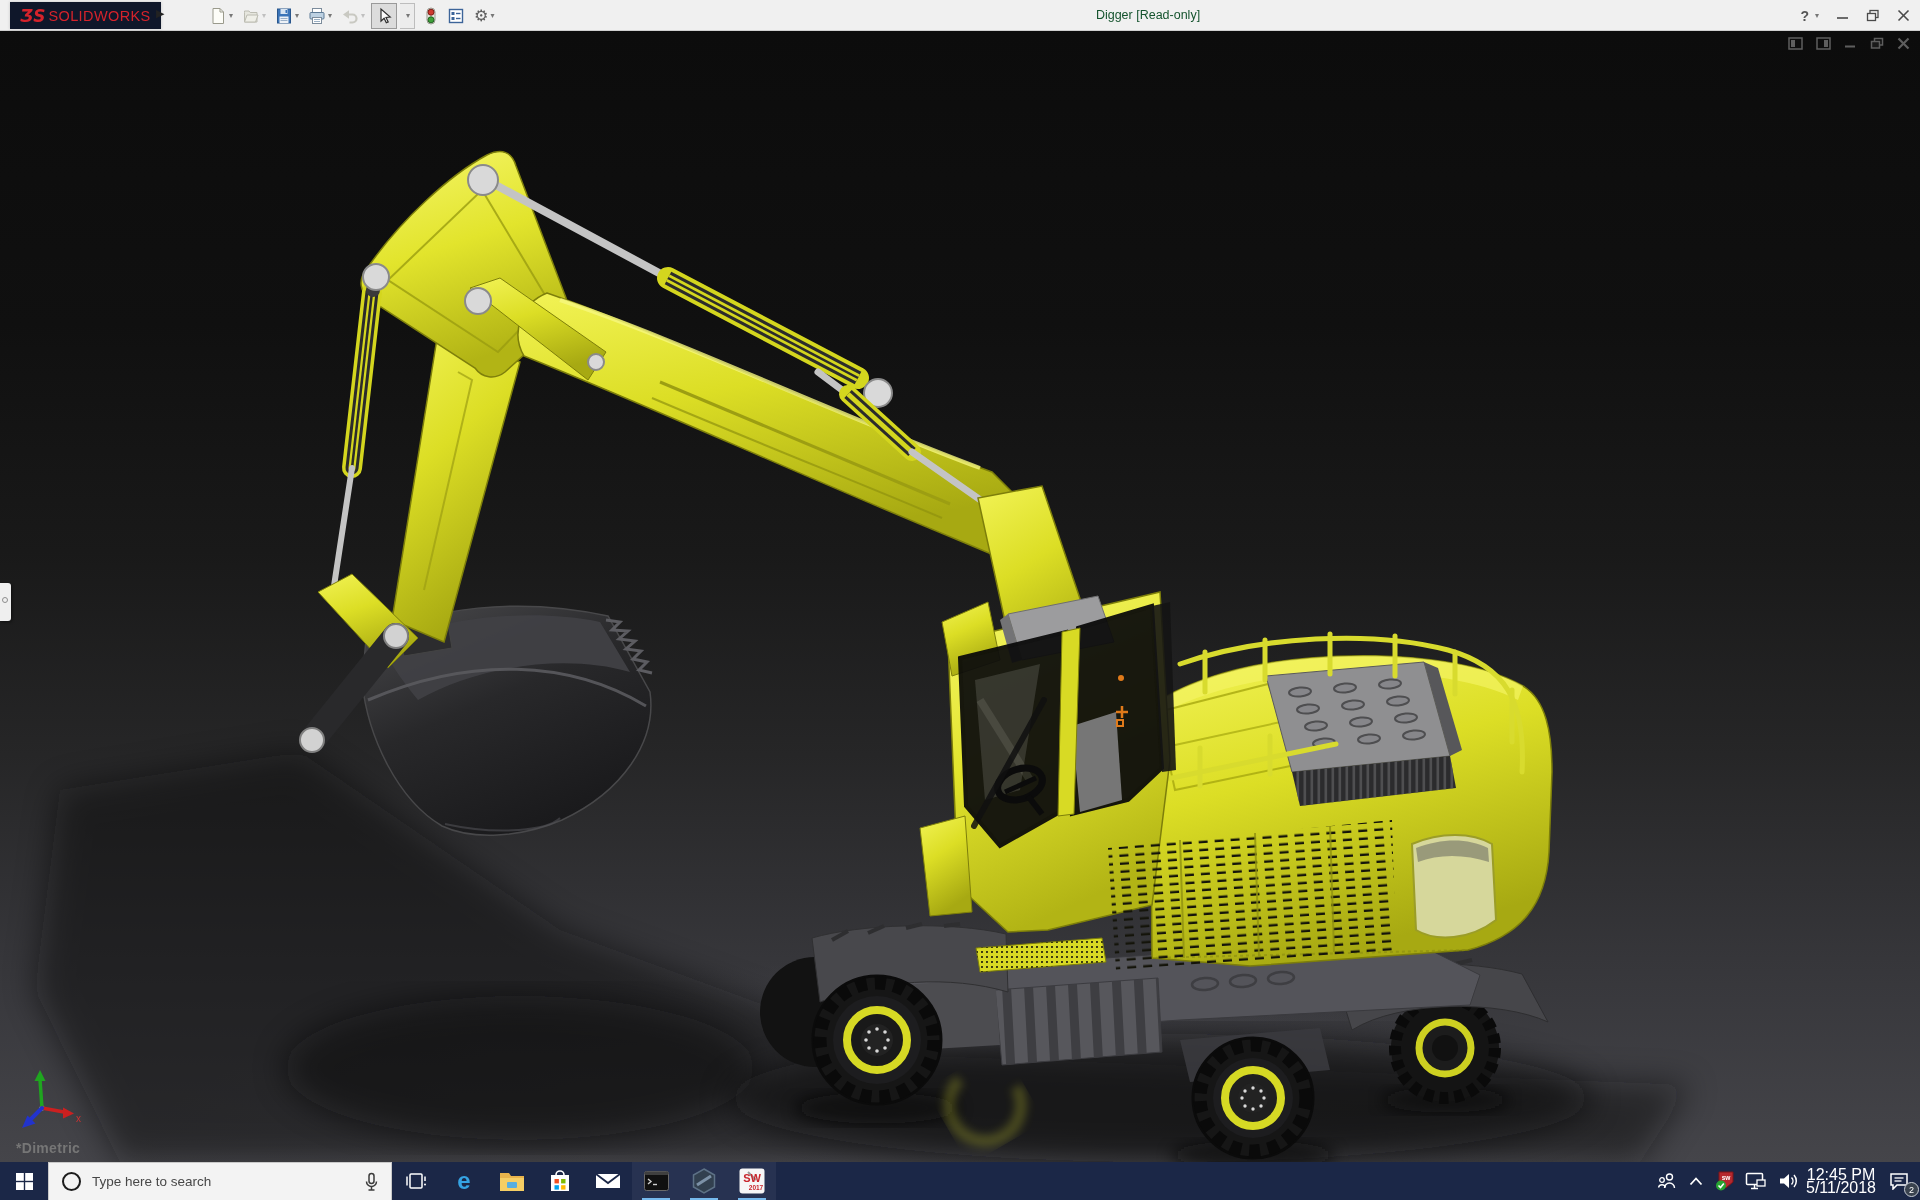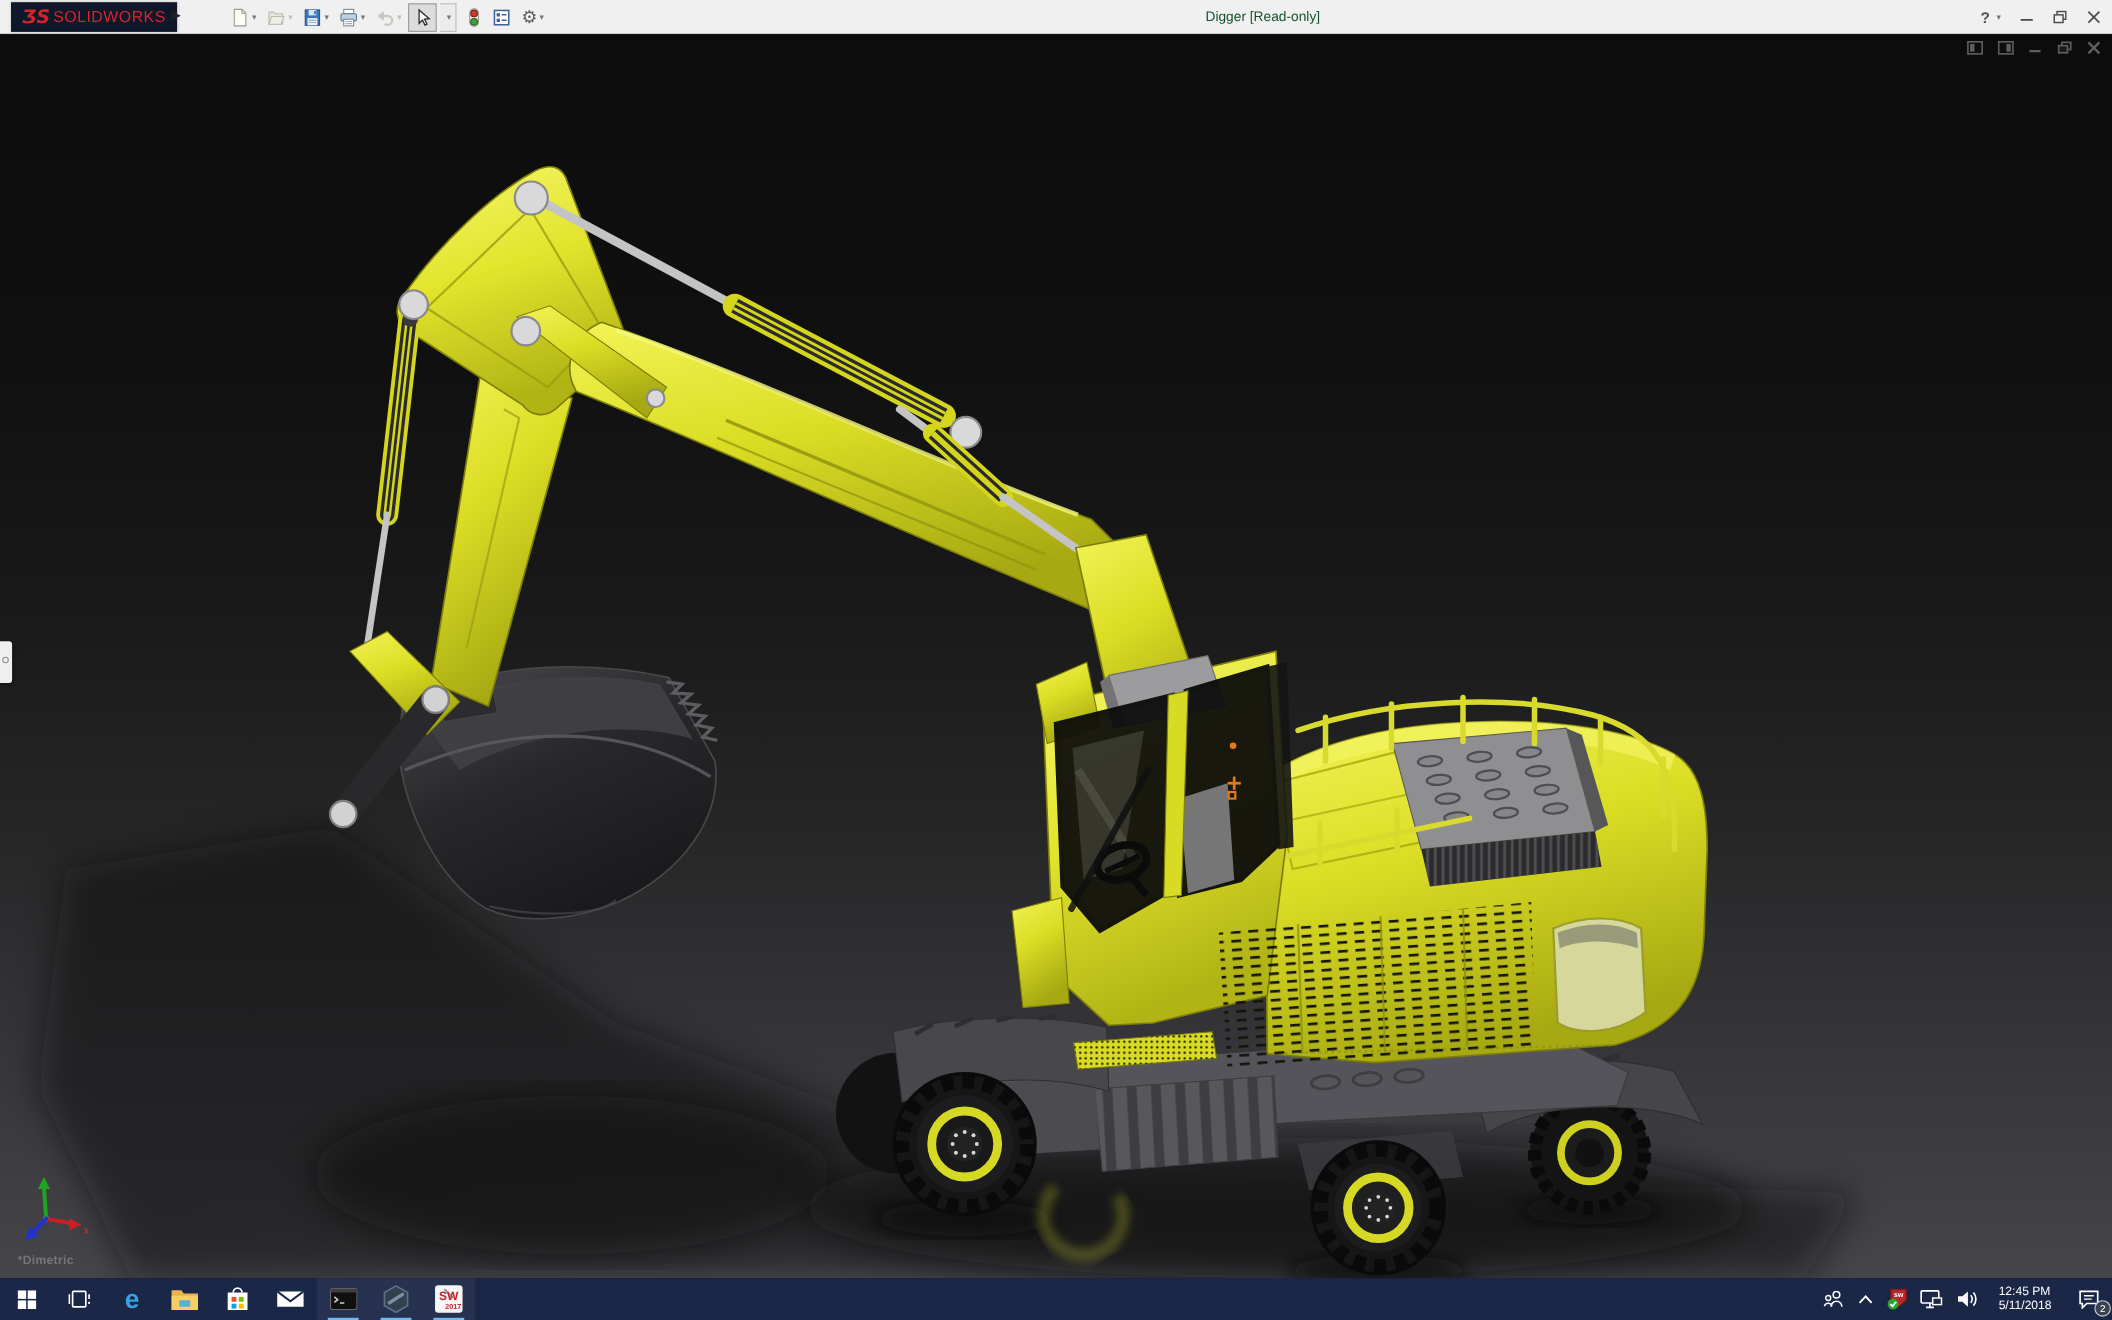"*Dimetric" #view-label { font-size: 11px -> 14px }
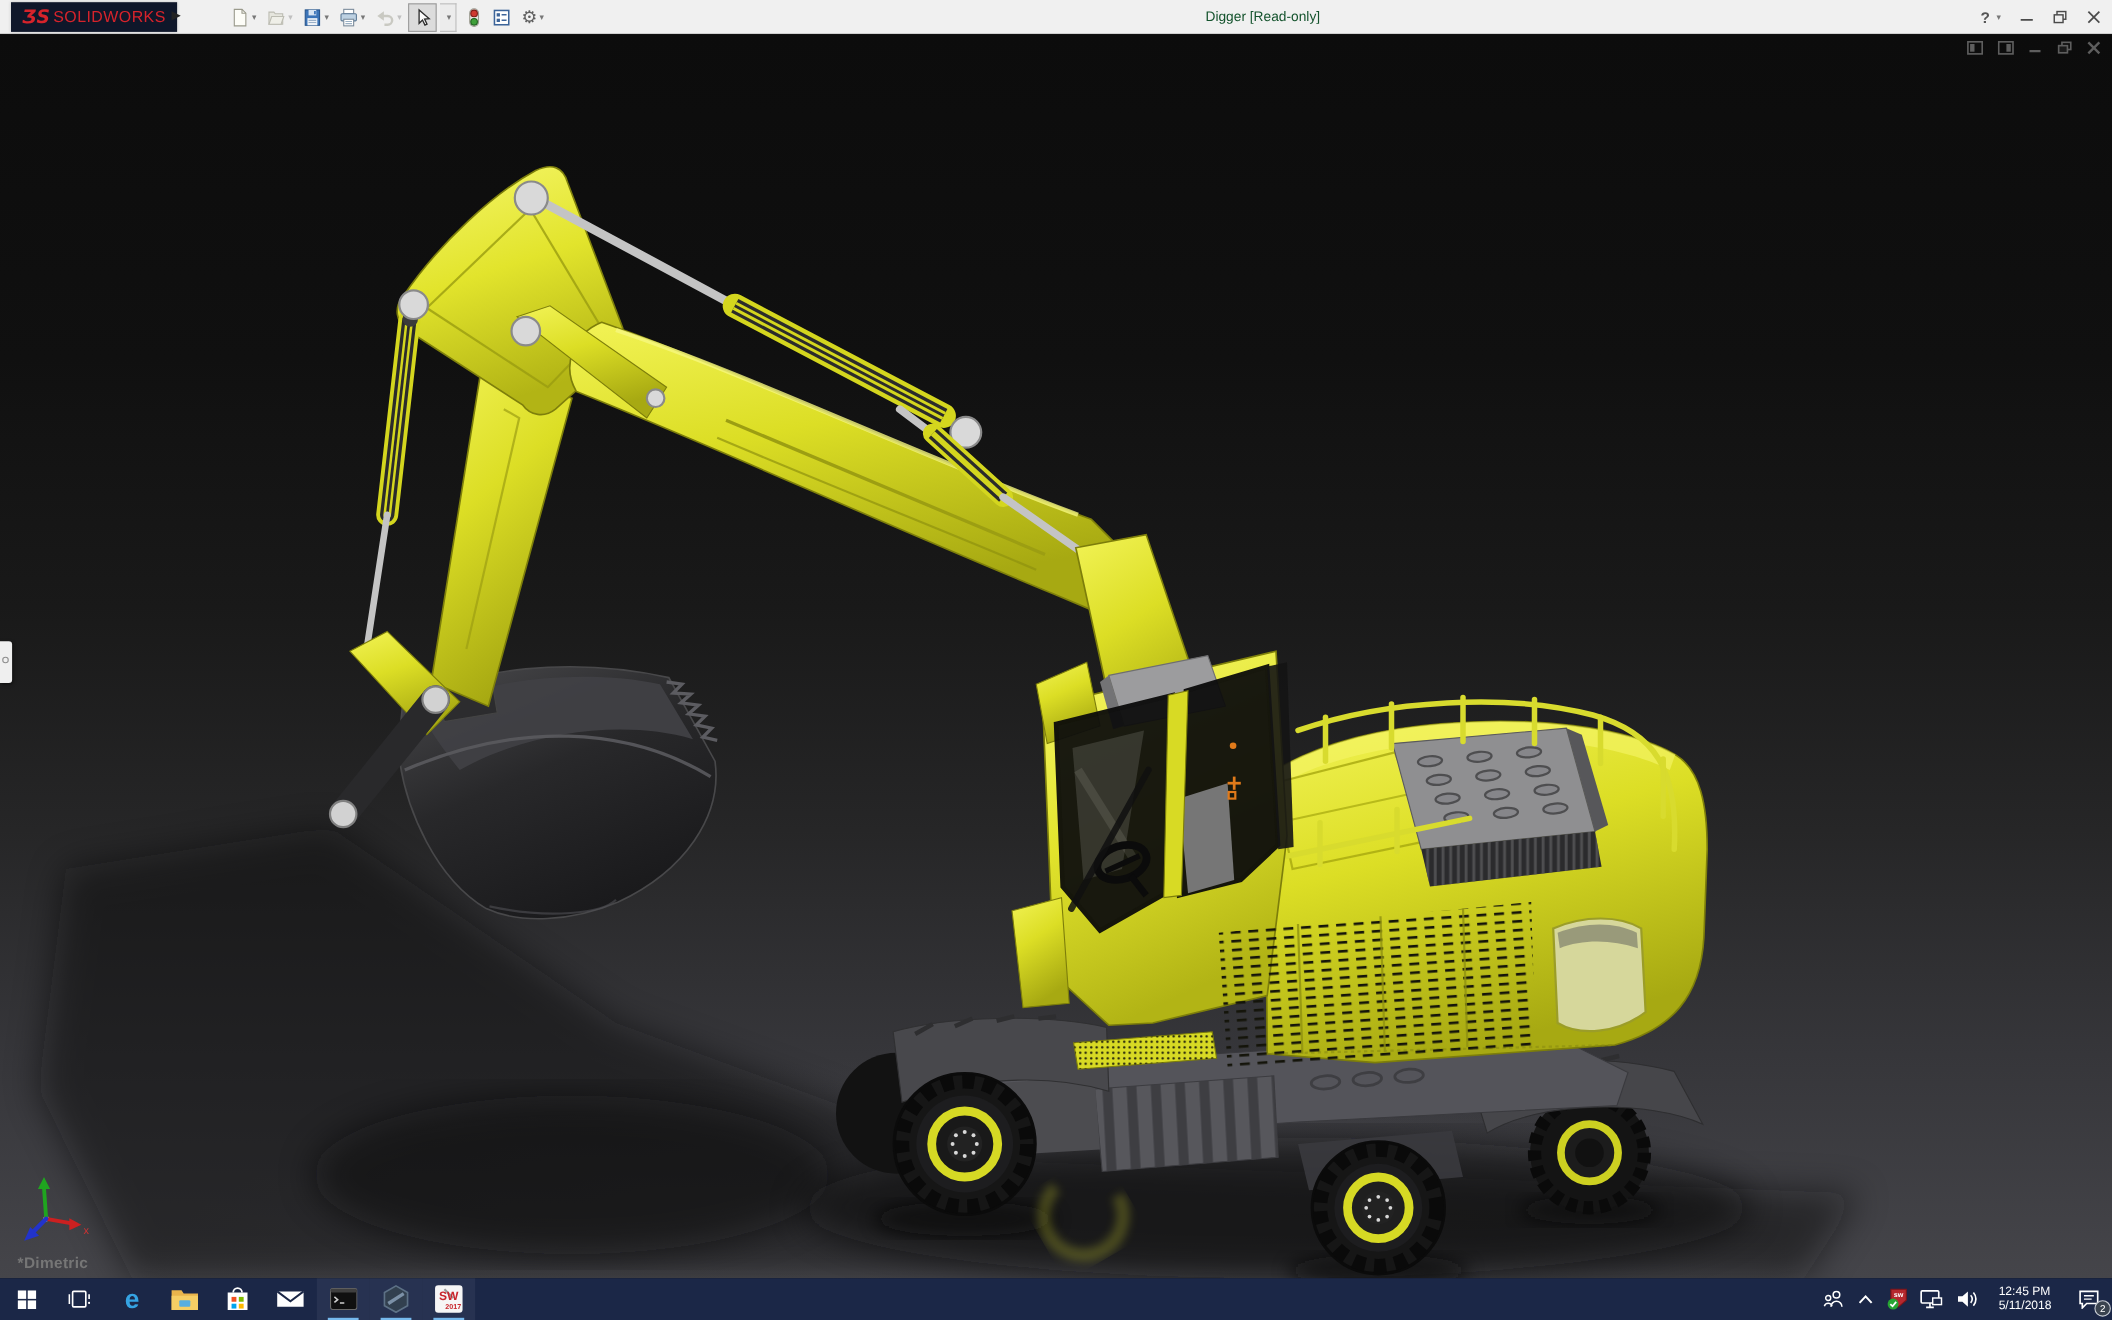"Type here to search" div { html: none -> <div> <span></span> <span>Type here to search</span> <svg> <rect></rect> <path></path> <line></line> <line></line> </svg> </div> }
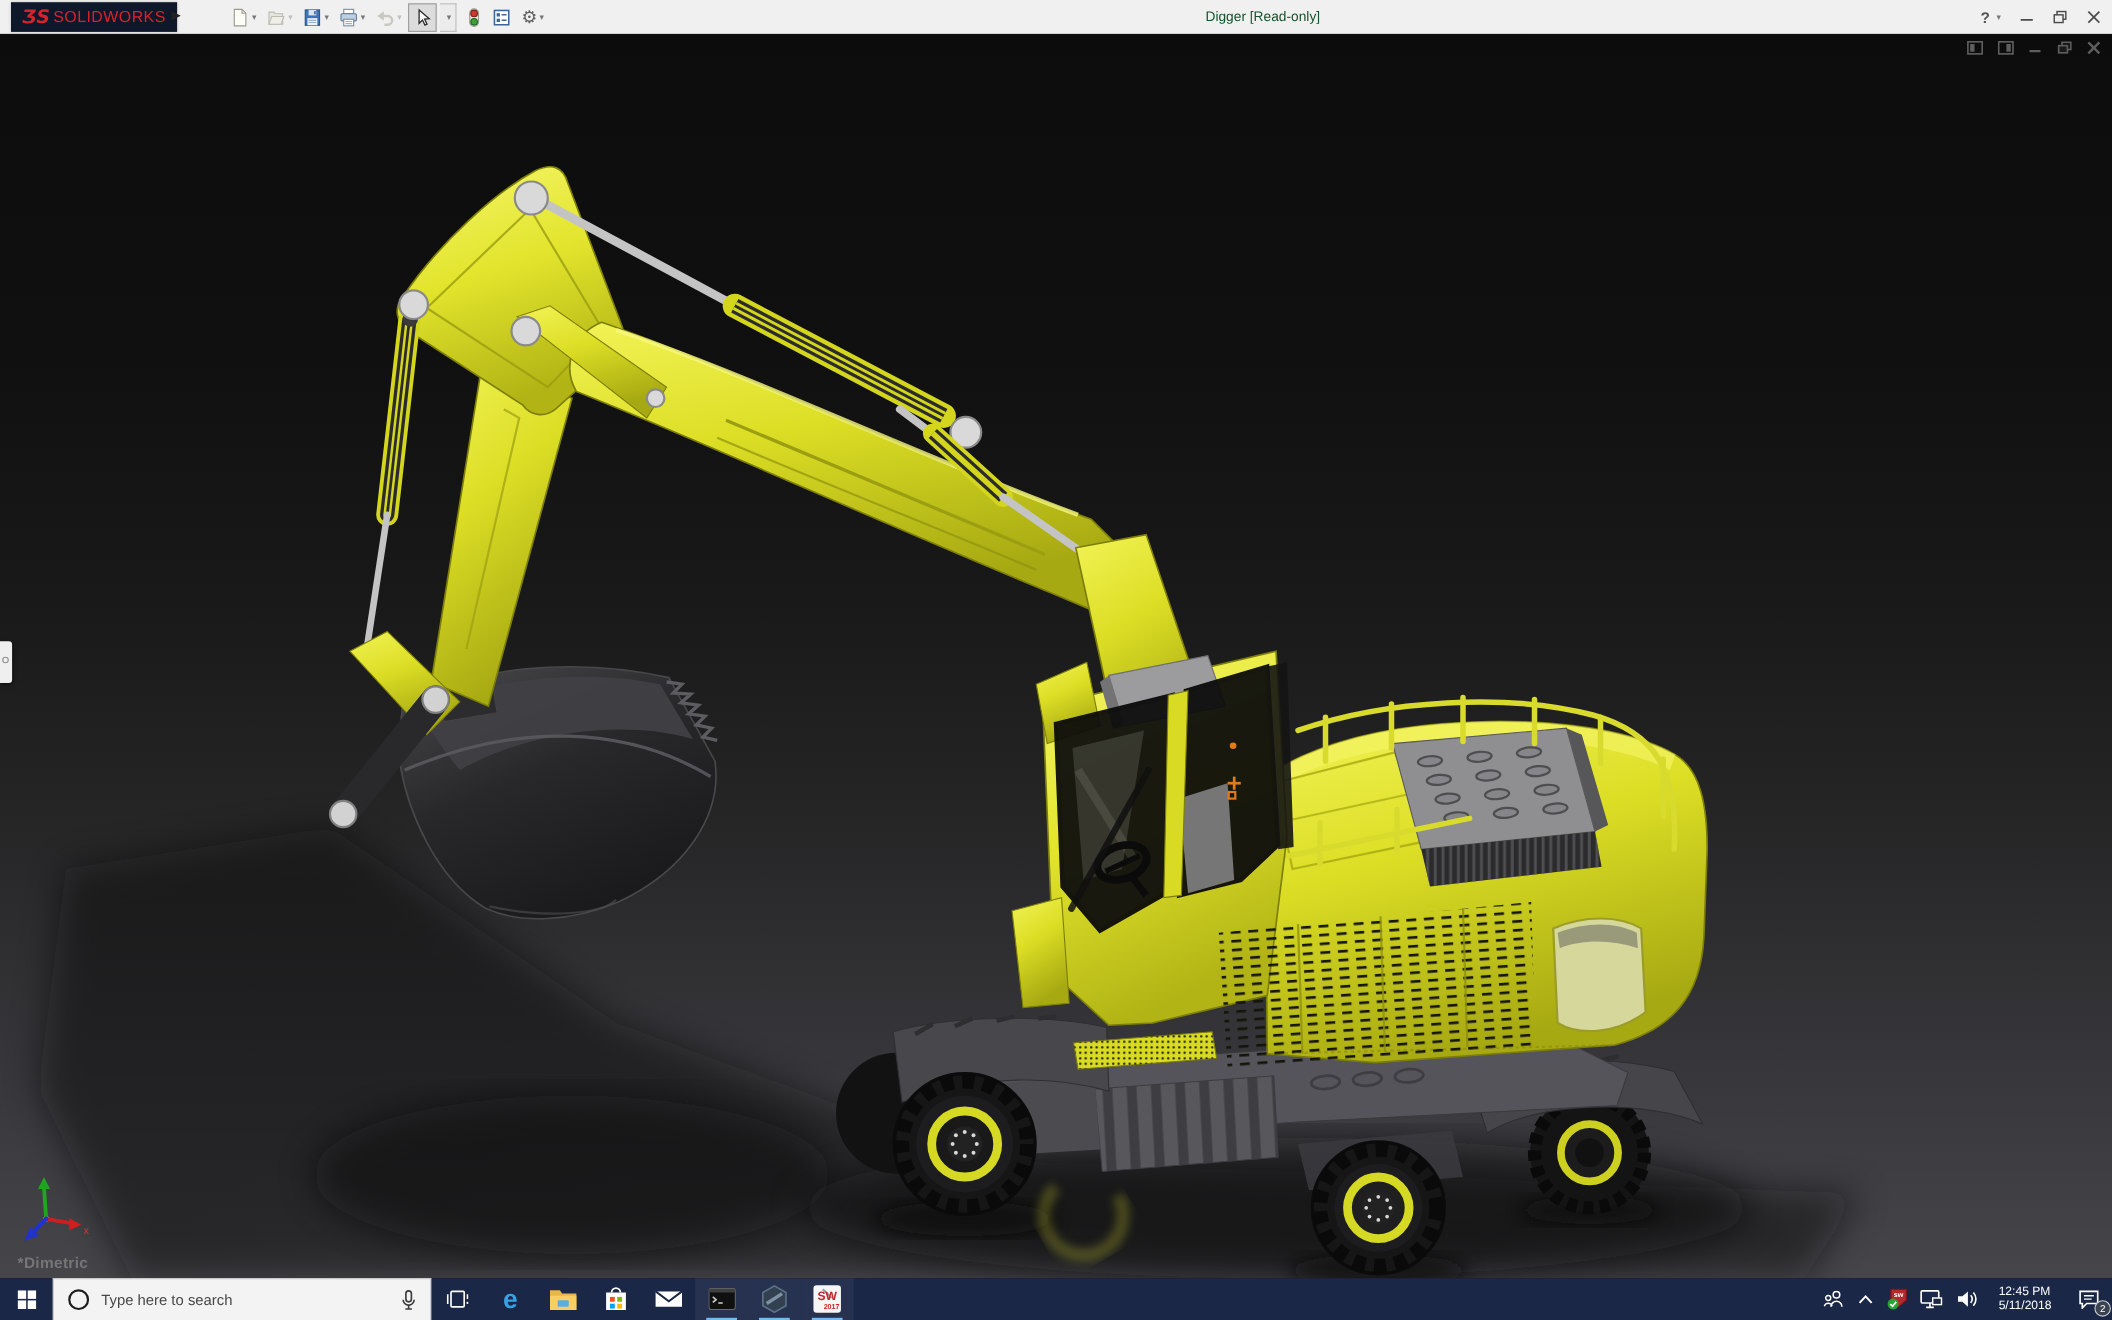"12:45 PM" #clock { font-size: 11px -> 16px; text-align: left -> center }
